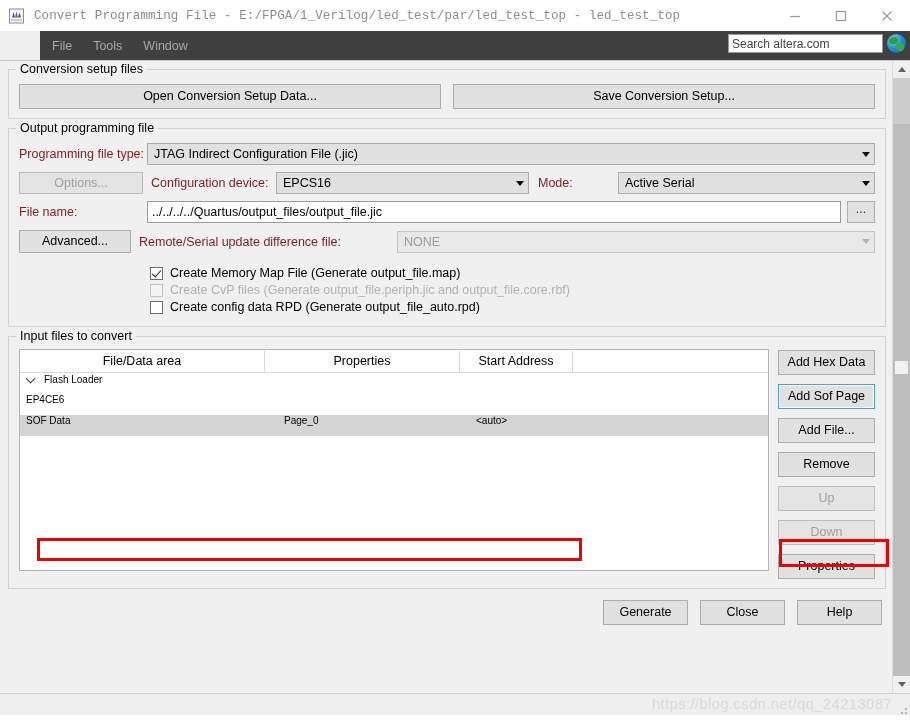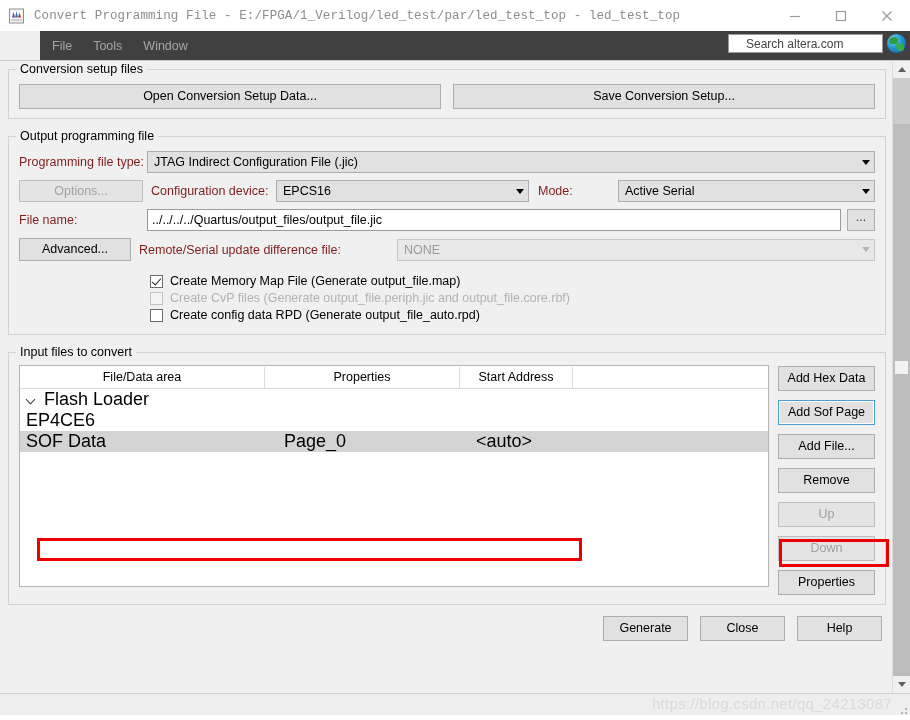"Search altera.com" .search-input { padding: 0 17px -> 0 3px }
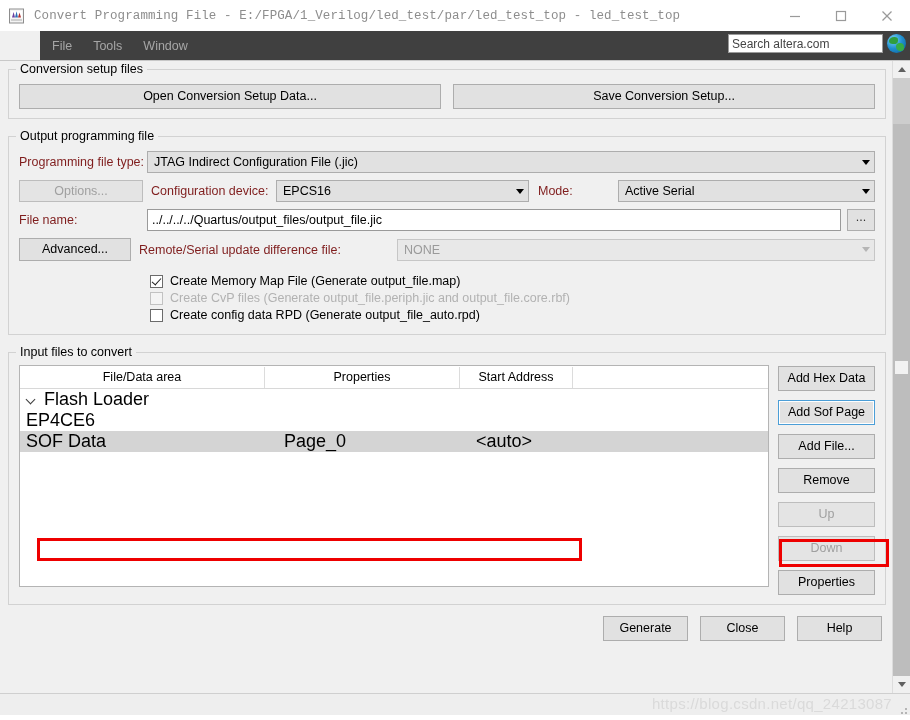"Conversion setup files" .group { margin-bottom: 17px -> 9px }
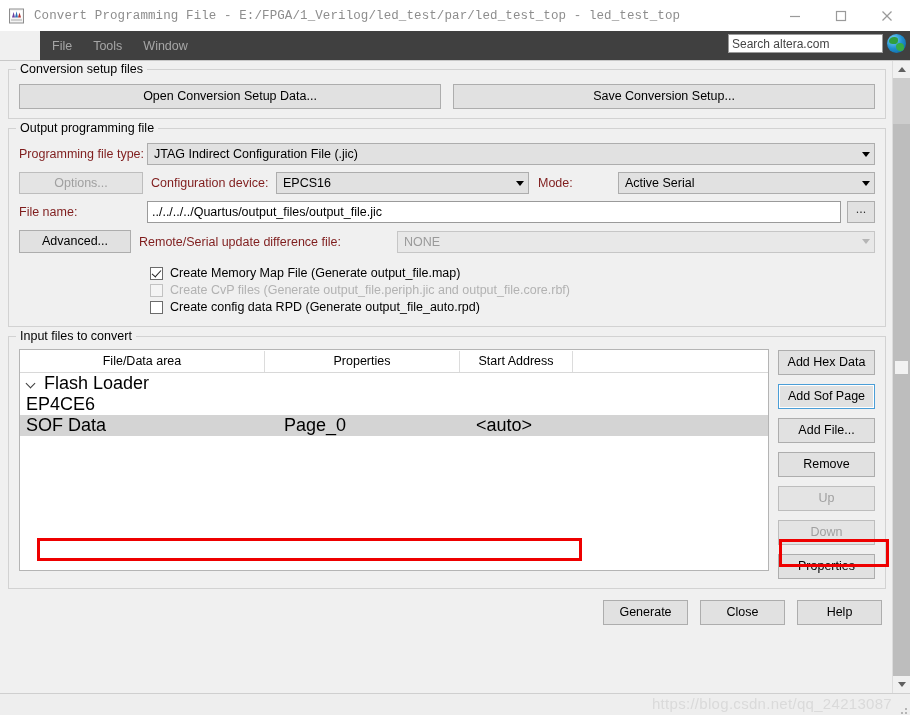"Flash Loader" .trow { align-items: flex-end -> flex-start; font-size: 18px -> 10px }
